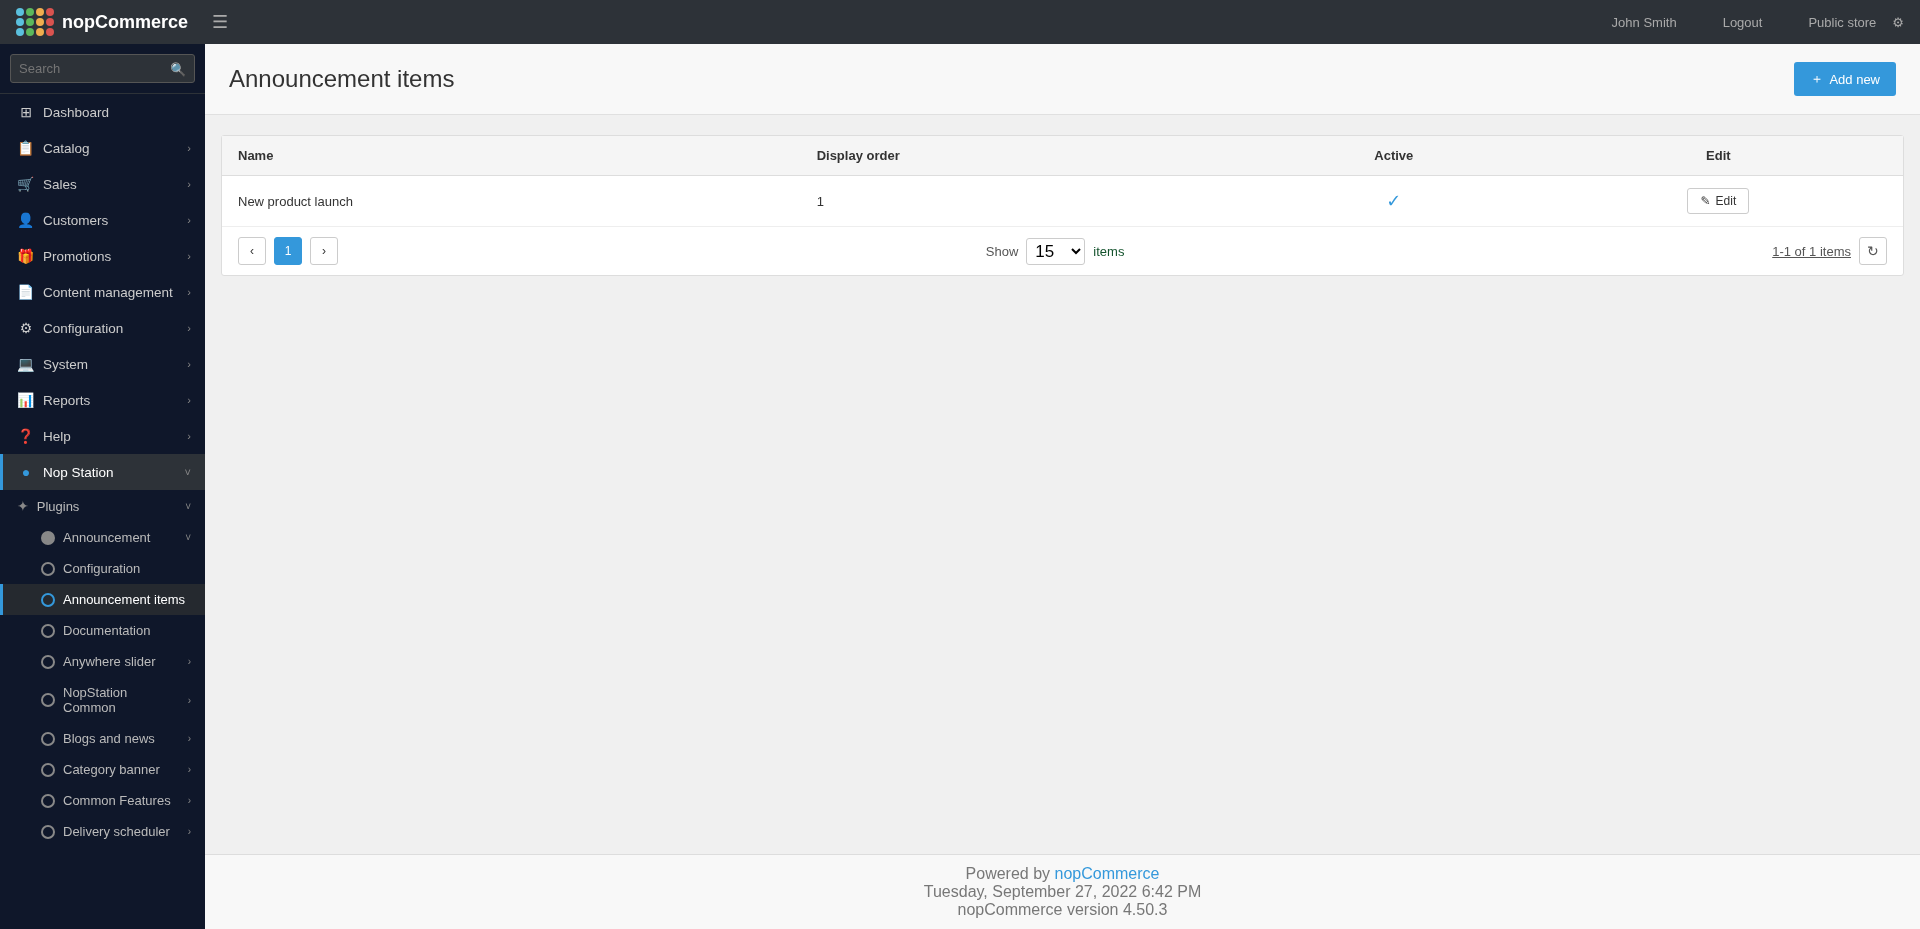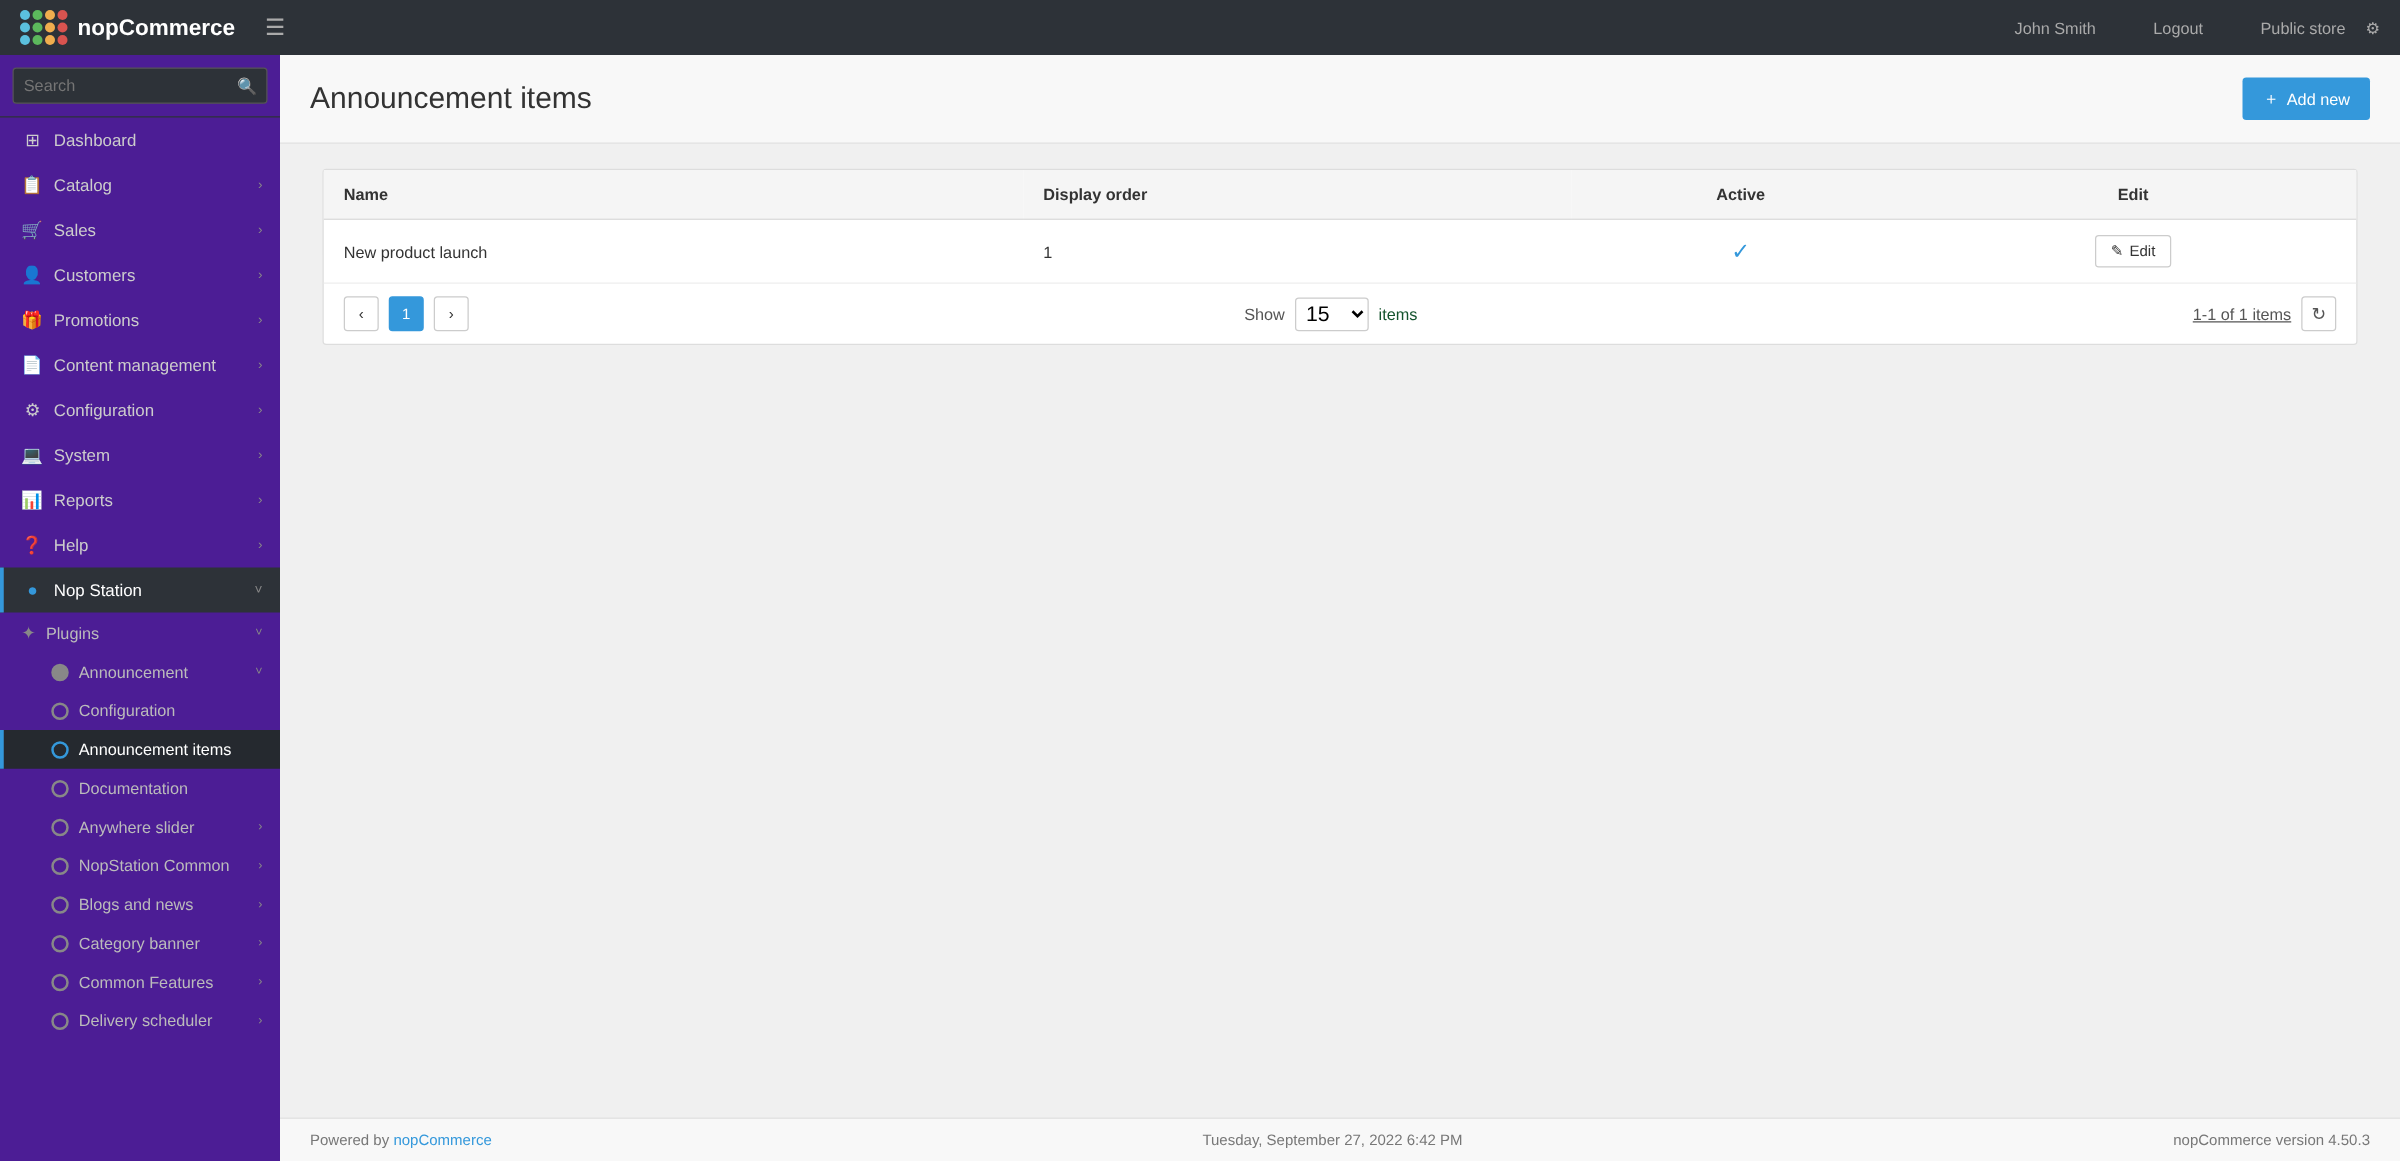"Search" .sidebar { background: #4c1d95 -> #0f172a; width: 224px -> 205px }
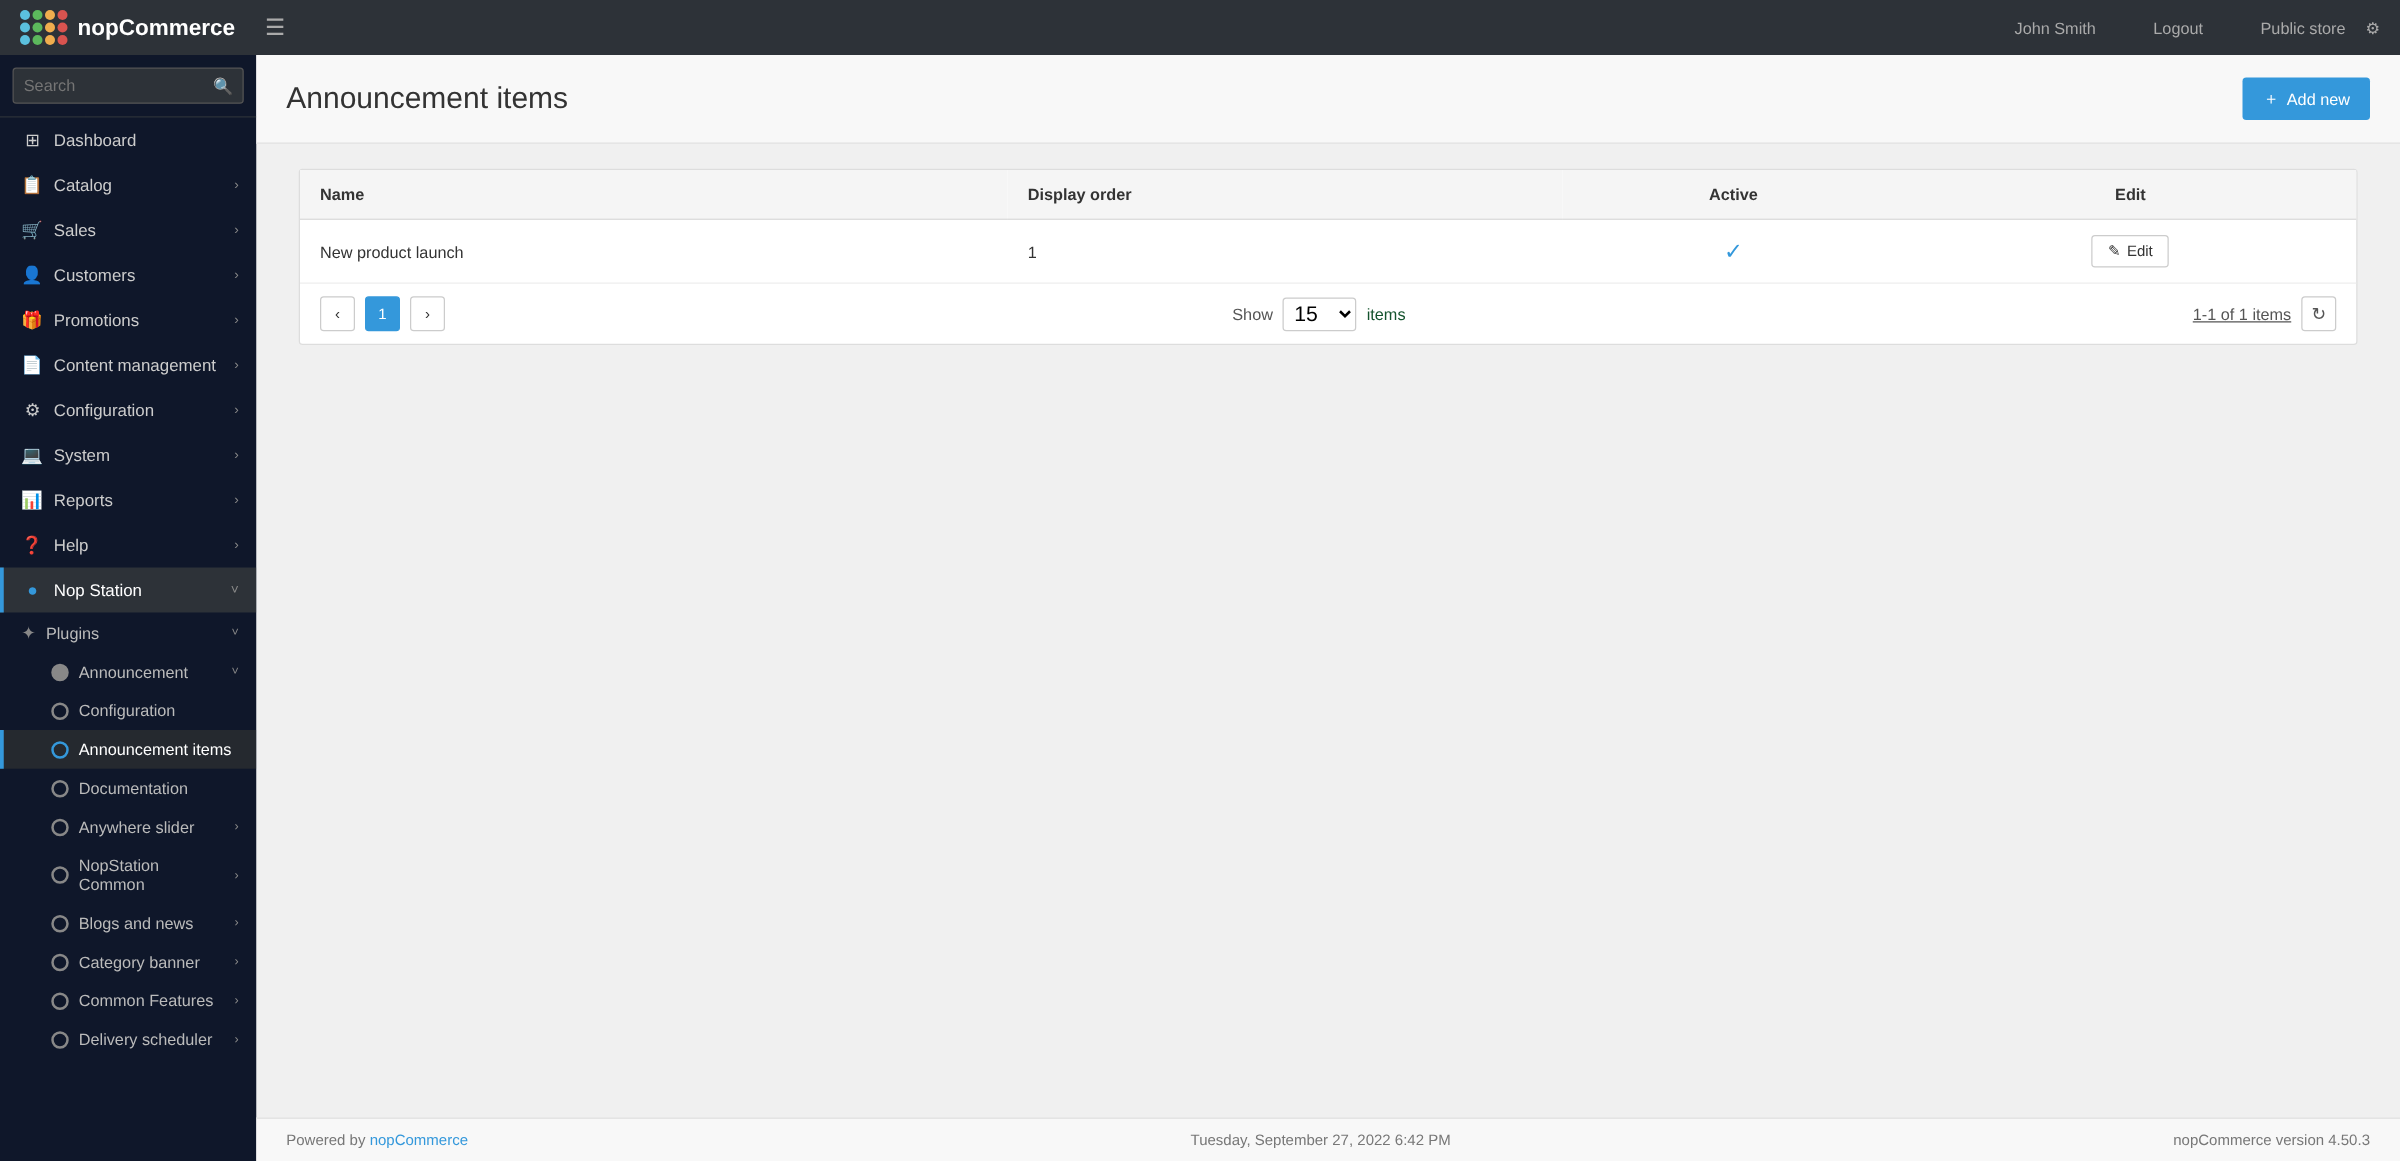"Name" .content-area { padding: 20px 34px -> 20px 16px }
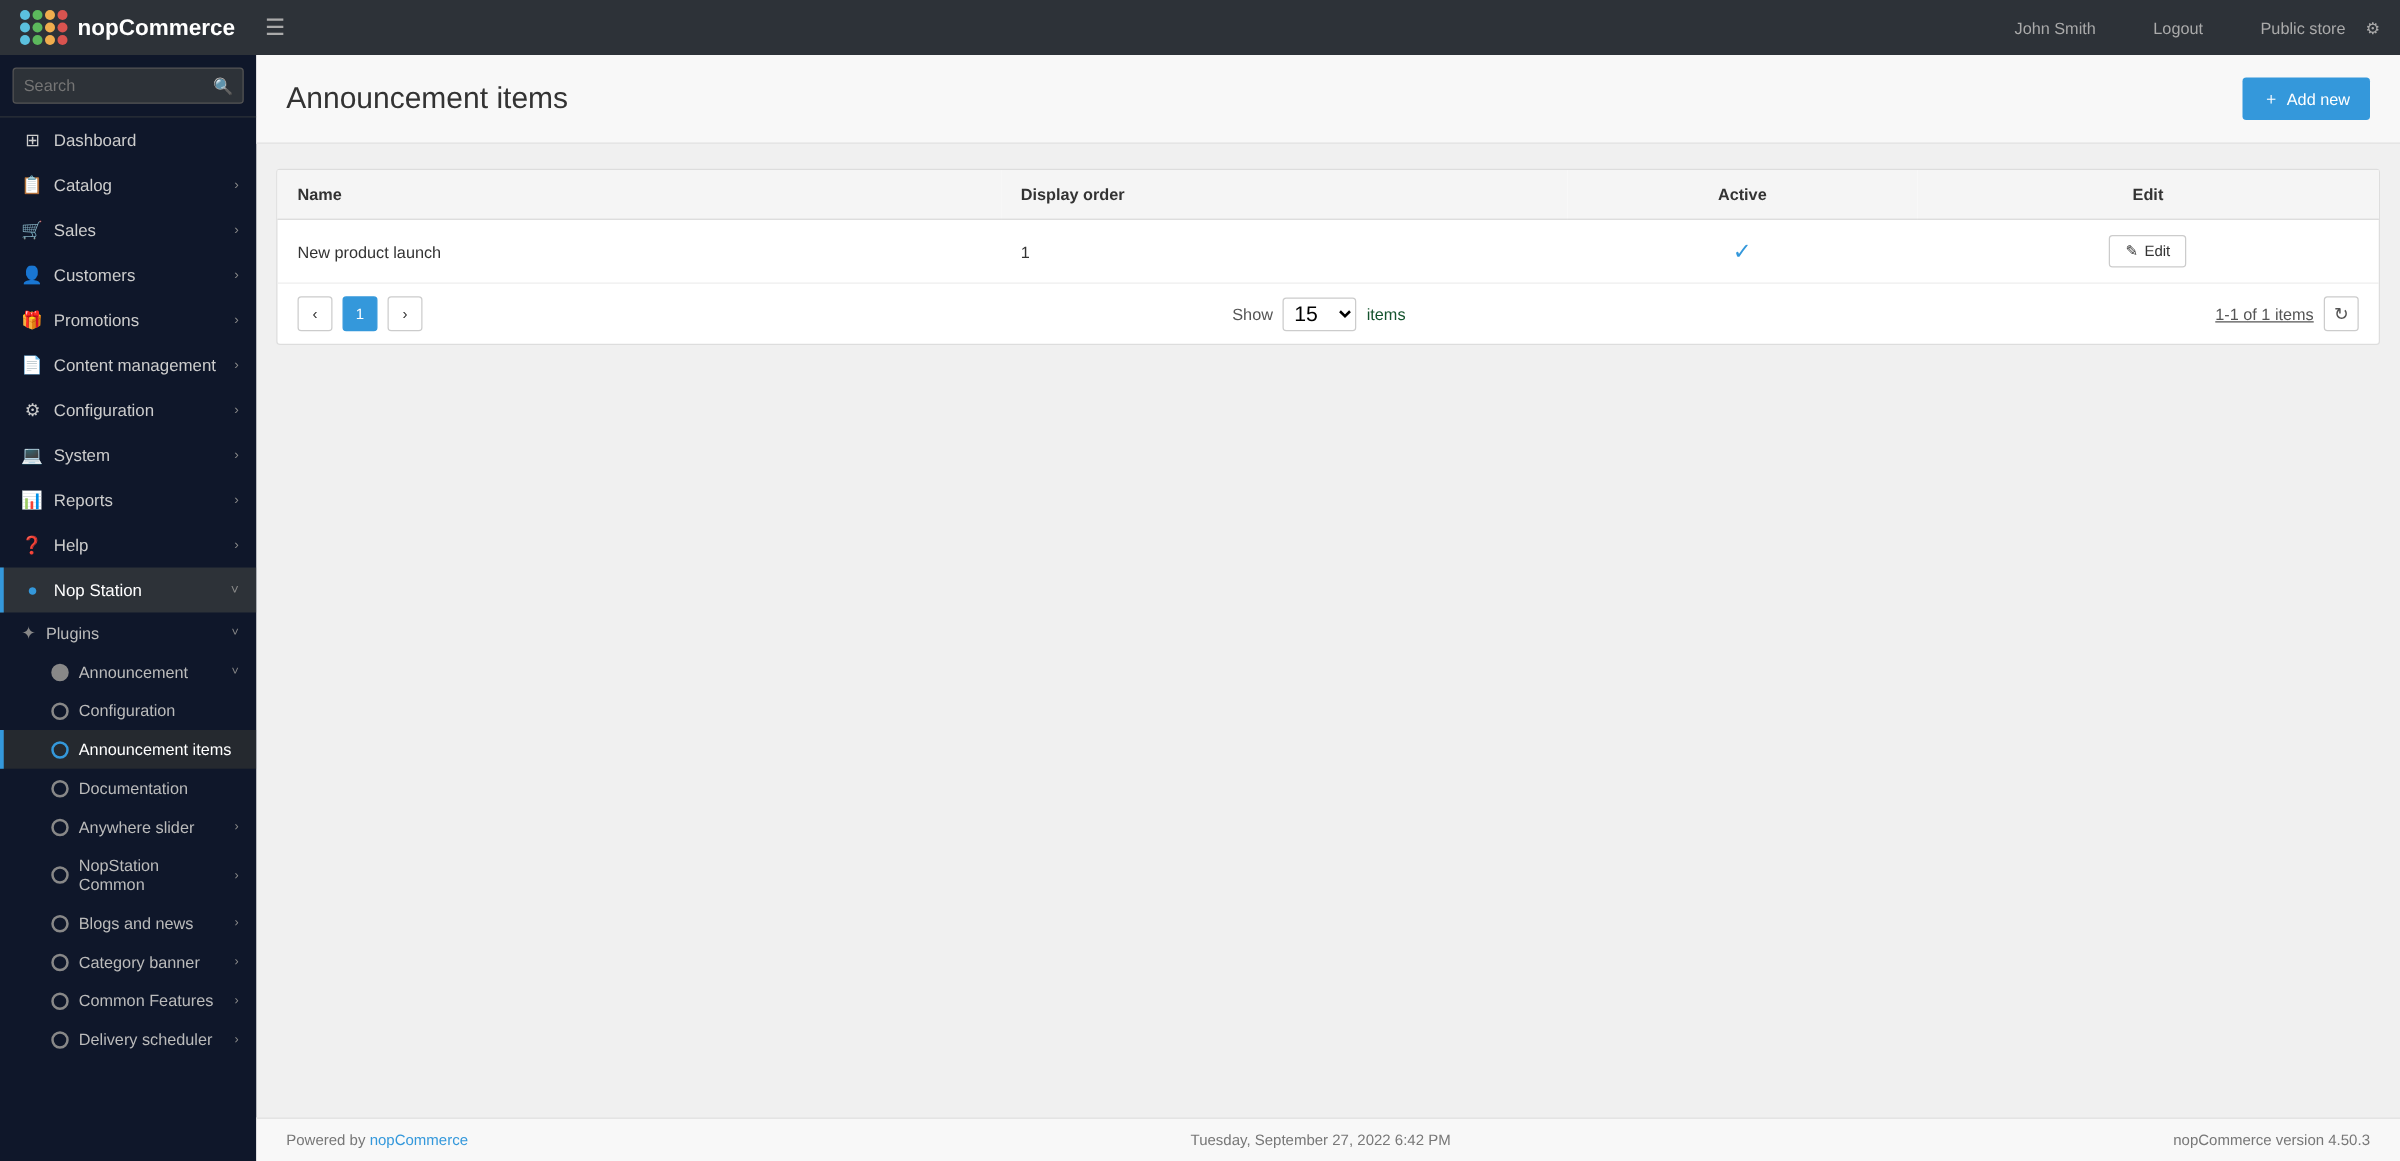"Powered by nopCommerce" .footer { flex-direction: none -> column; font-size: 12px -> 16px }
